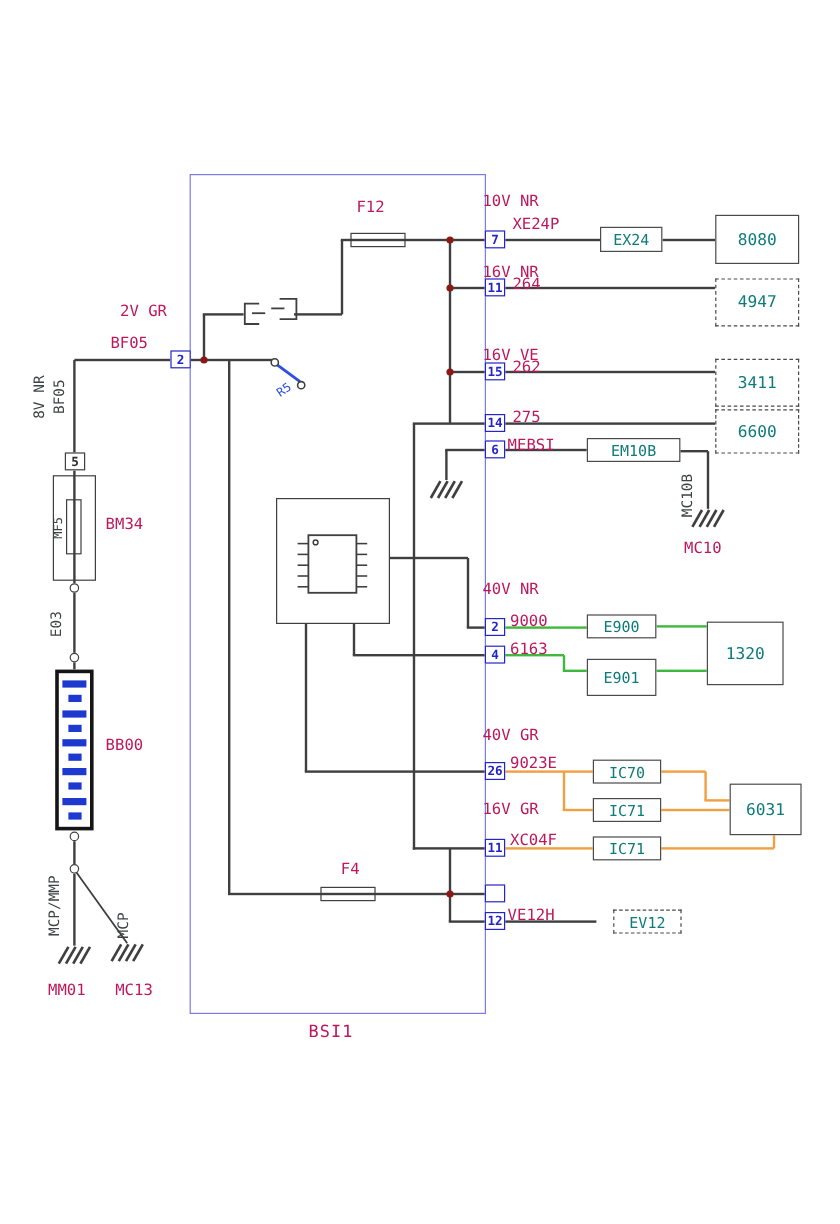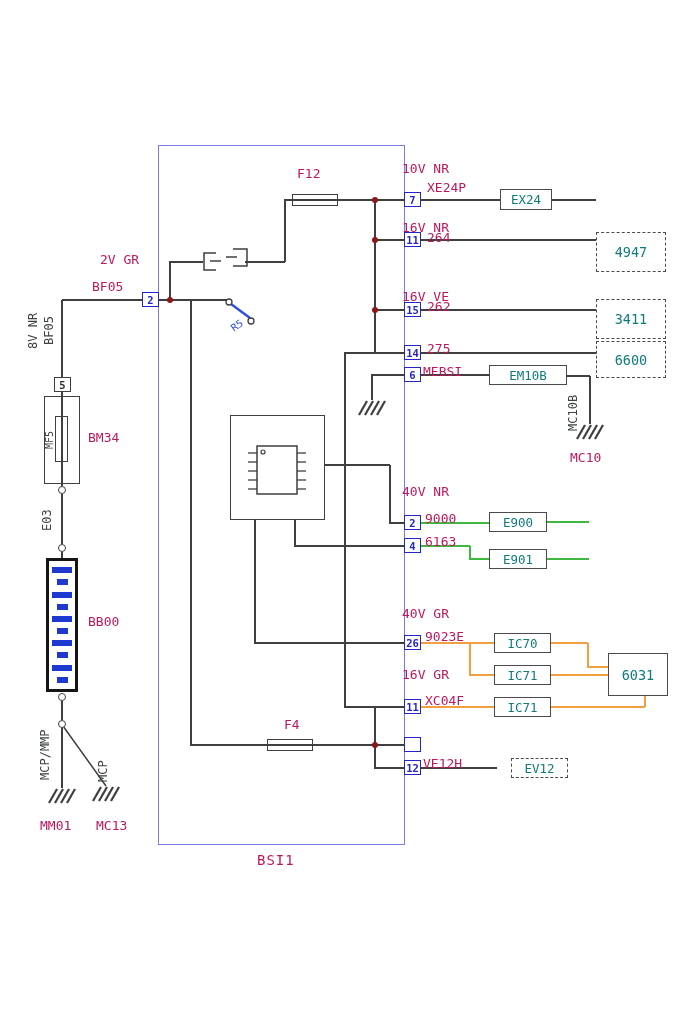"8080" div.box { html: none -> <div>8080</div> }
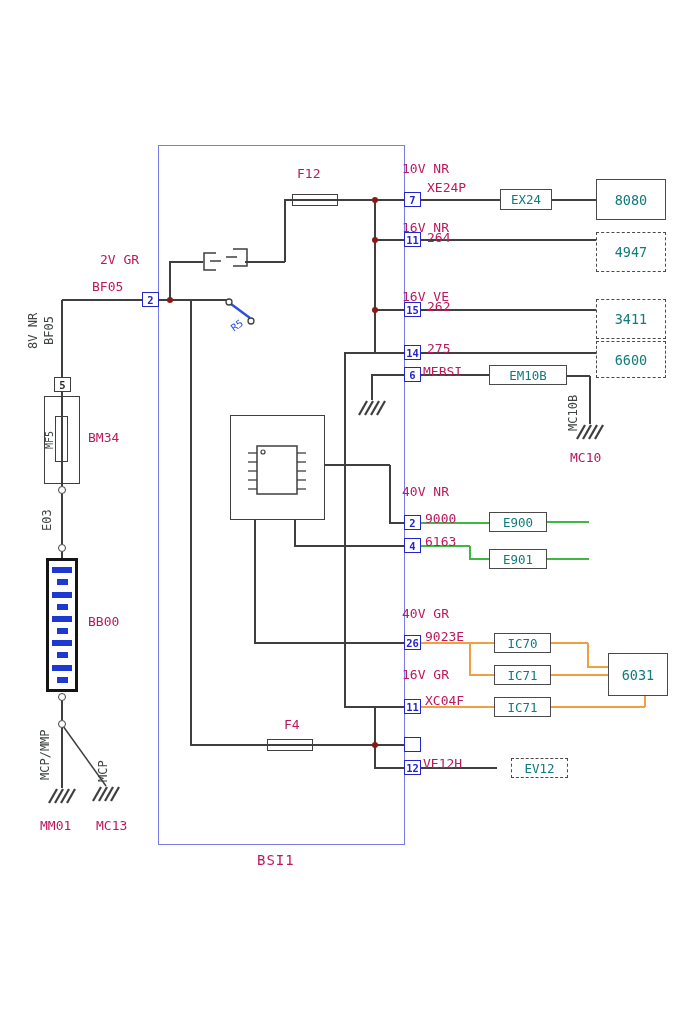"1320" div.box { html: none -> <div>1320</div> }
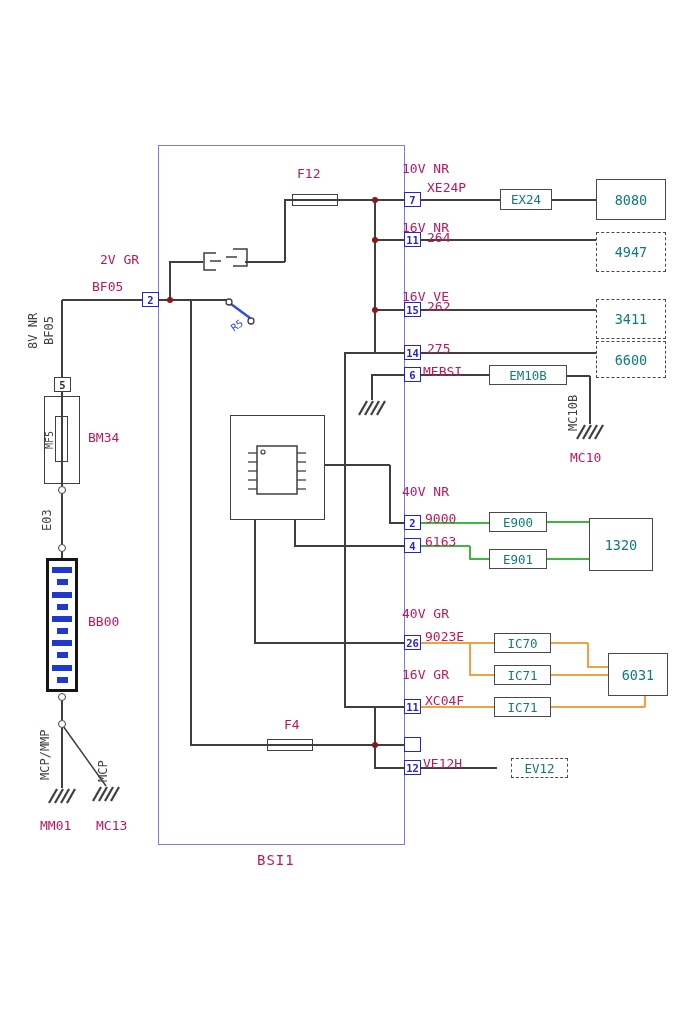"E901" div.box { height: 20px -> 31px }
